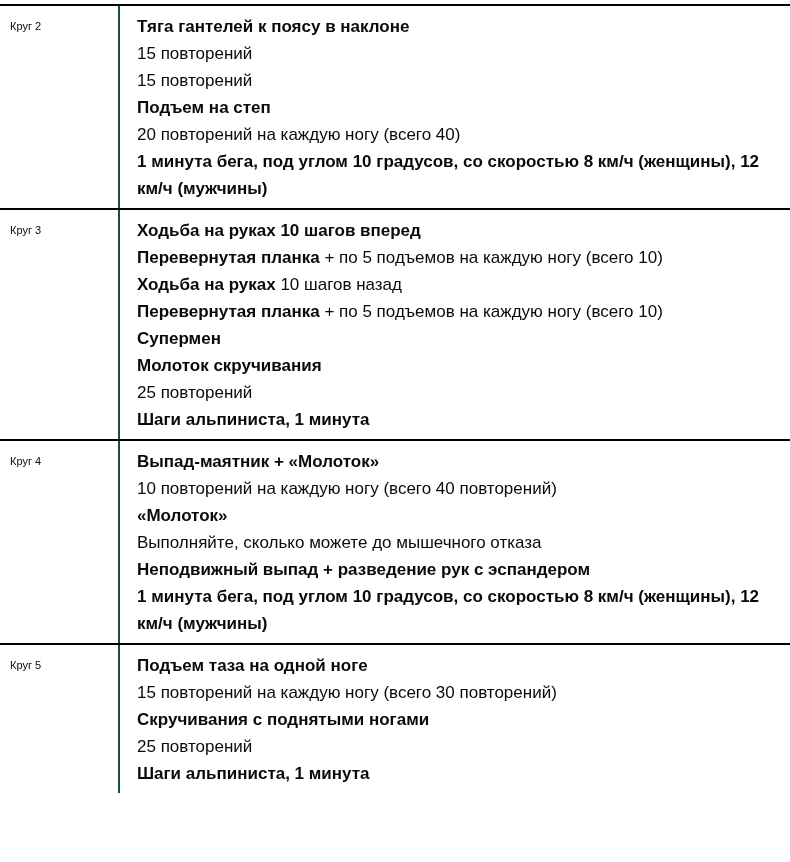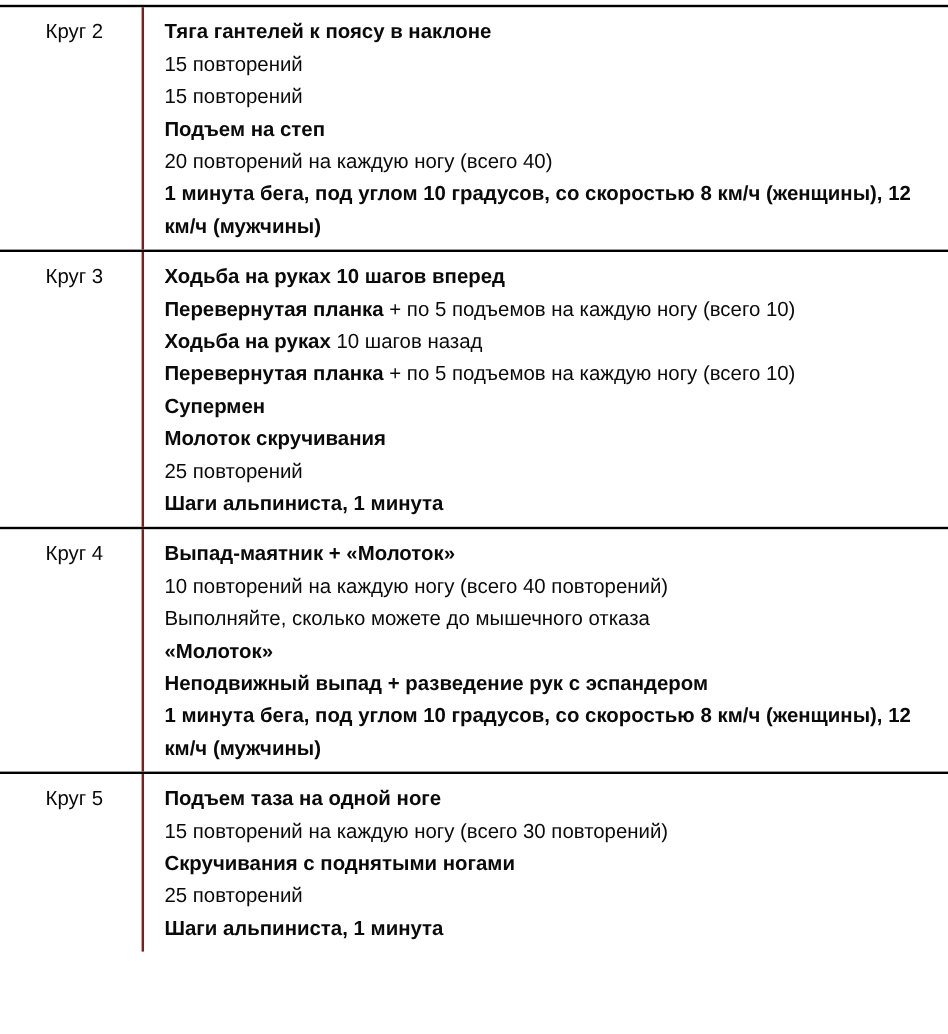"Круг 2" .cell-label { font-size: 17px -> 11px; text-align: center -> none }
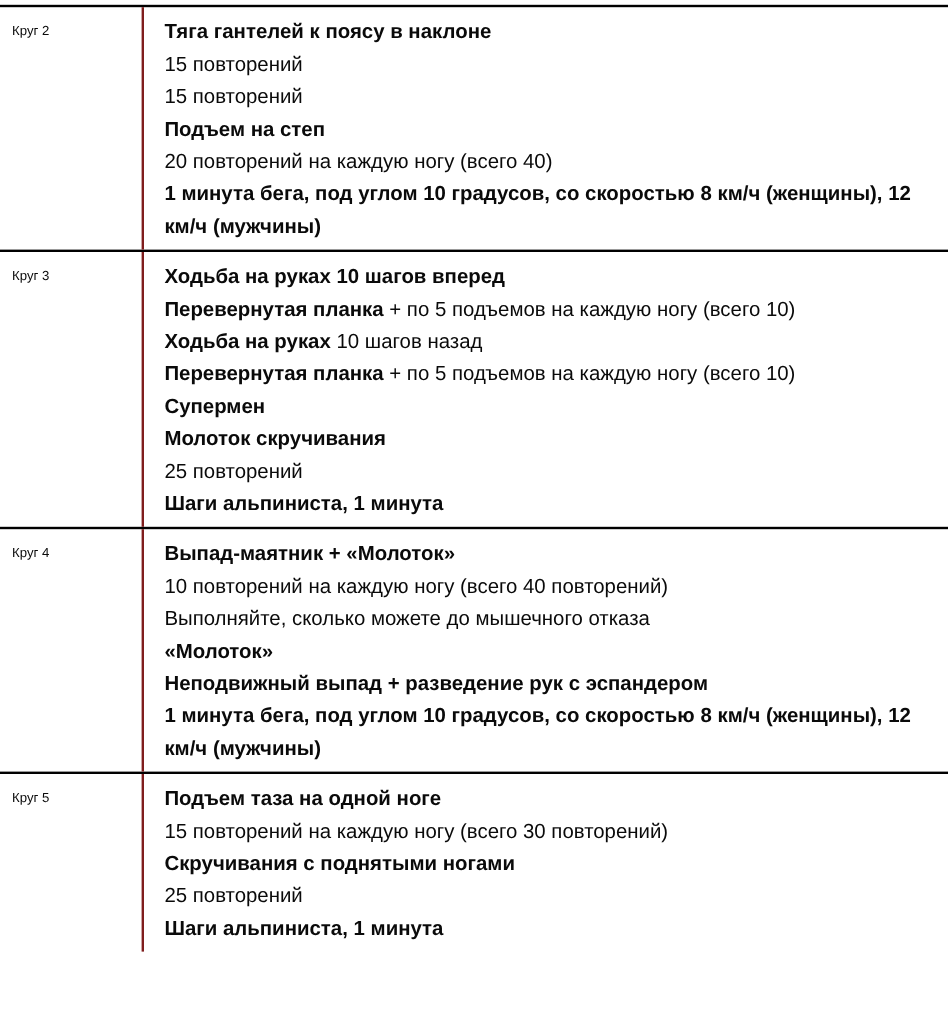"Тяга гантелей к поясу в" .cell-content { border-left: 2px solid #7f1d1d -> 2px solid #14532d }
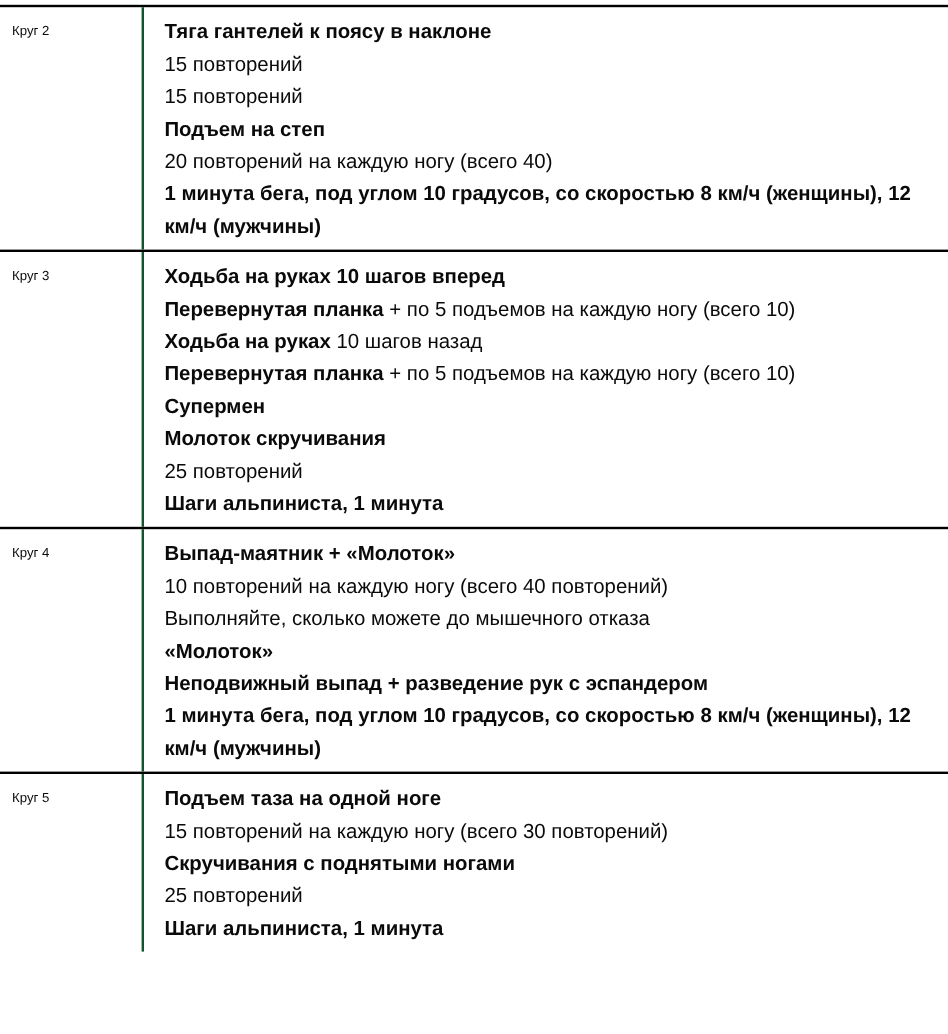"Выполняйте, сколько можете до мышечного" div.line { order: before "«Молоток»" -> after "«Молоток»" }
